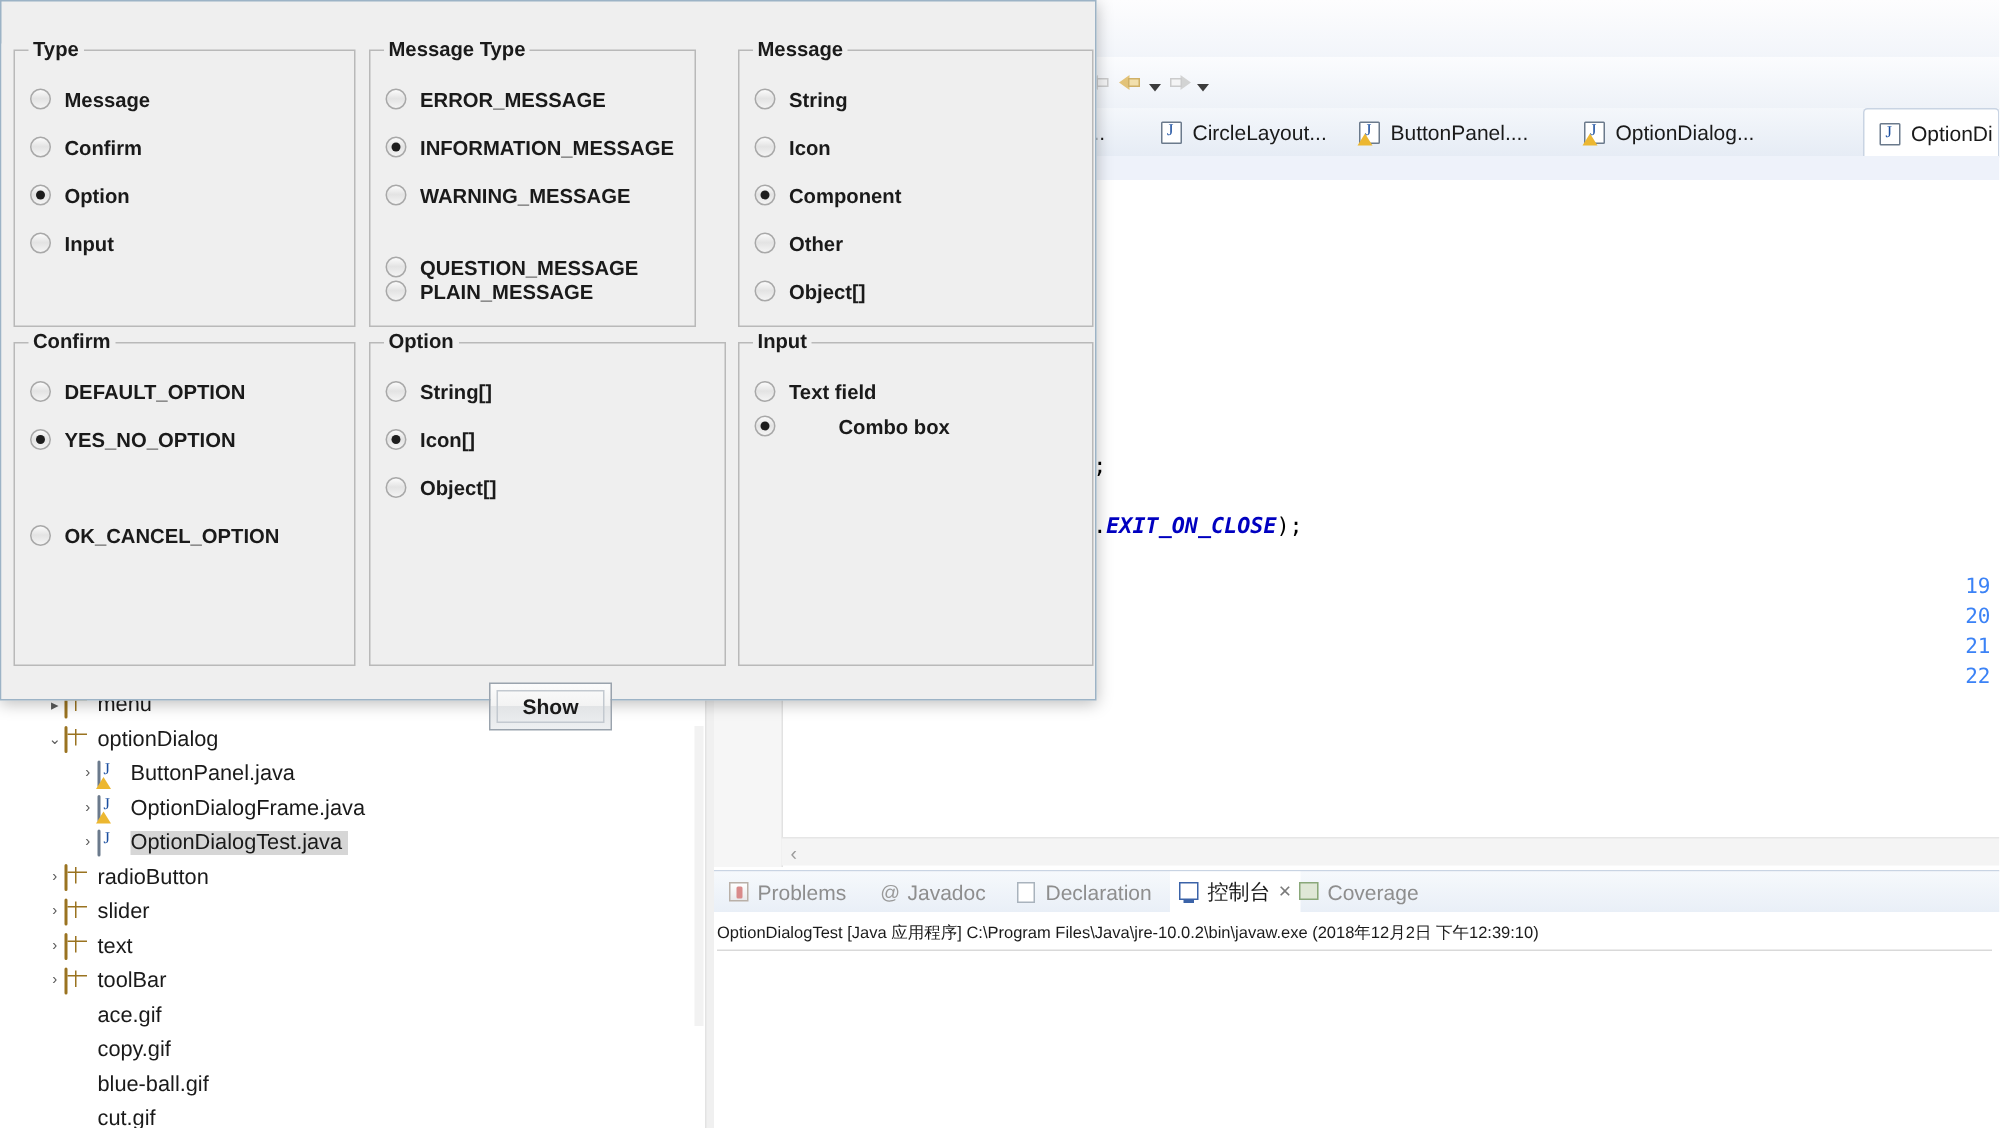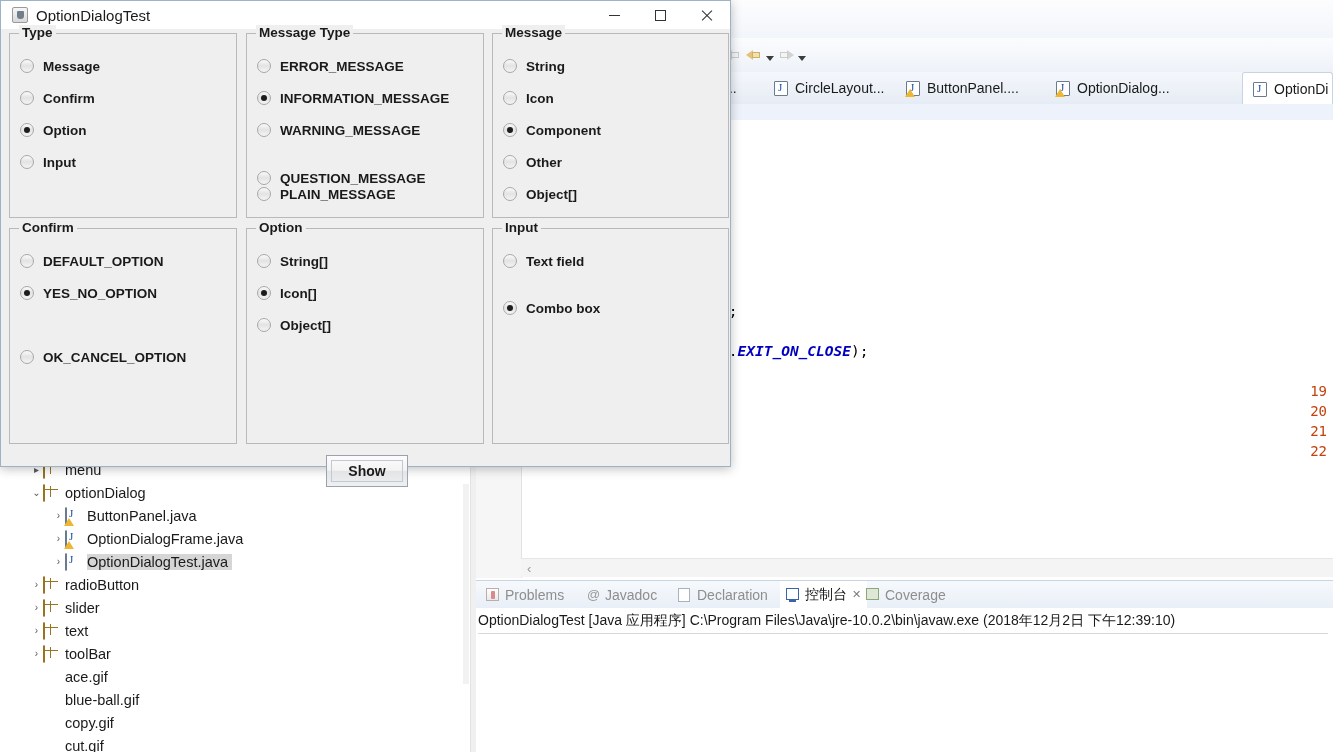"OptionDialogTest" div { html: <div> <div></div> <div>OptionDialogTest</div> <div> <div></div> </div> <div> <div></div> </div> <div> <div></div> </div> </div> -> none }
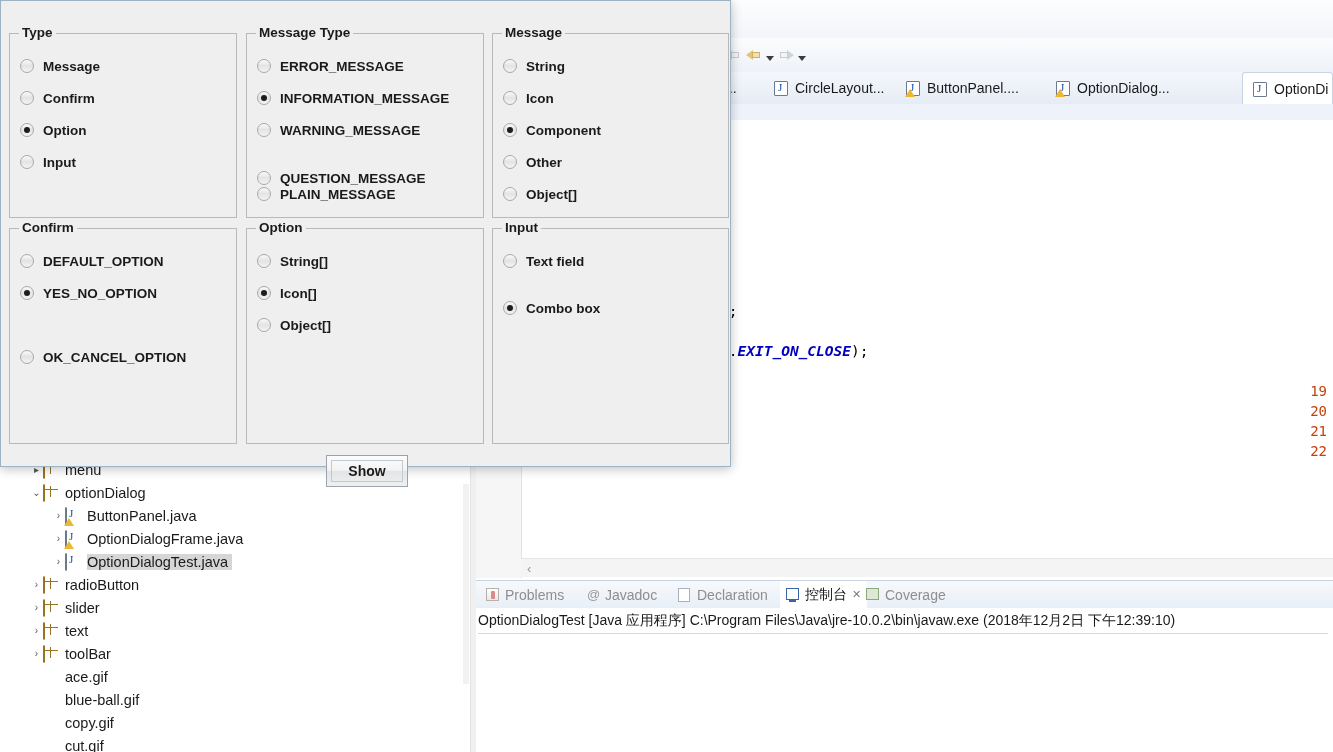"Message Type" div.group { width: 238px -> 218px }
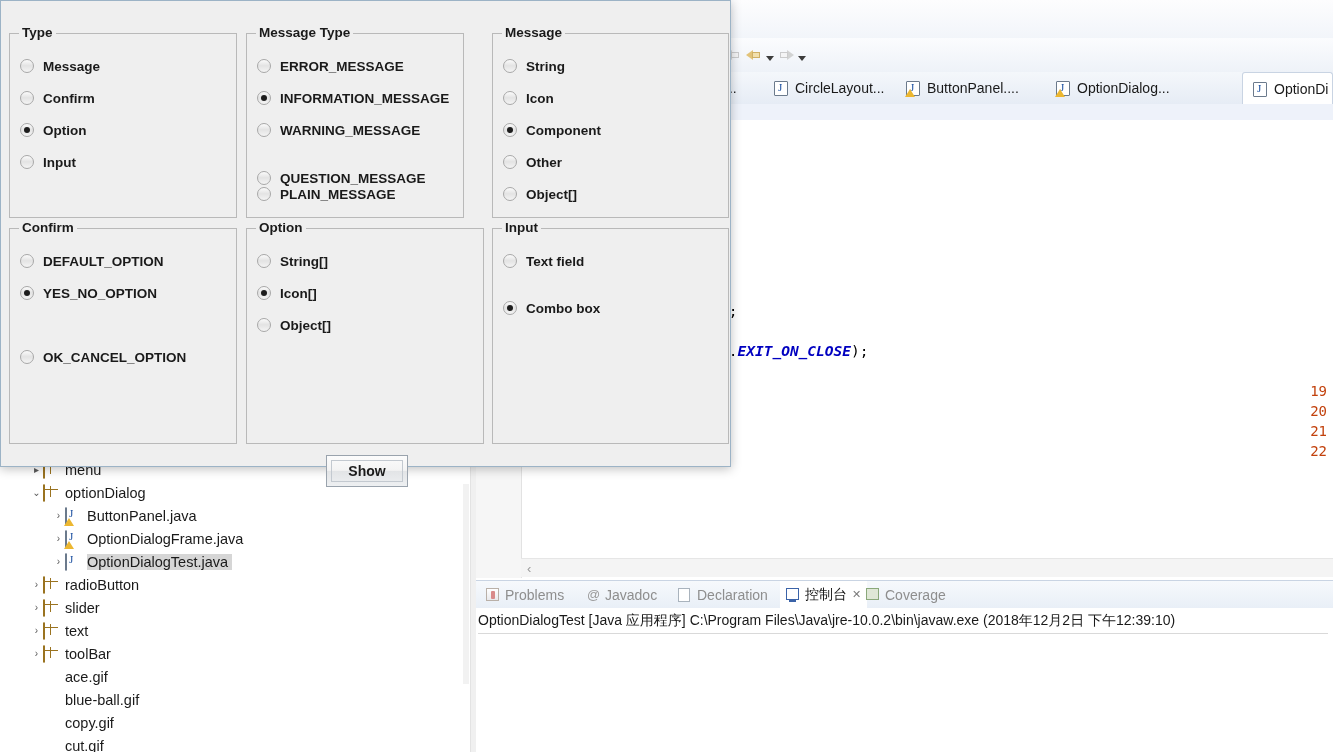"Combo box" div.radio-row { gap: none -> 33px; top: 69px -> 45px }
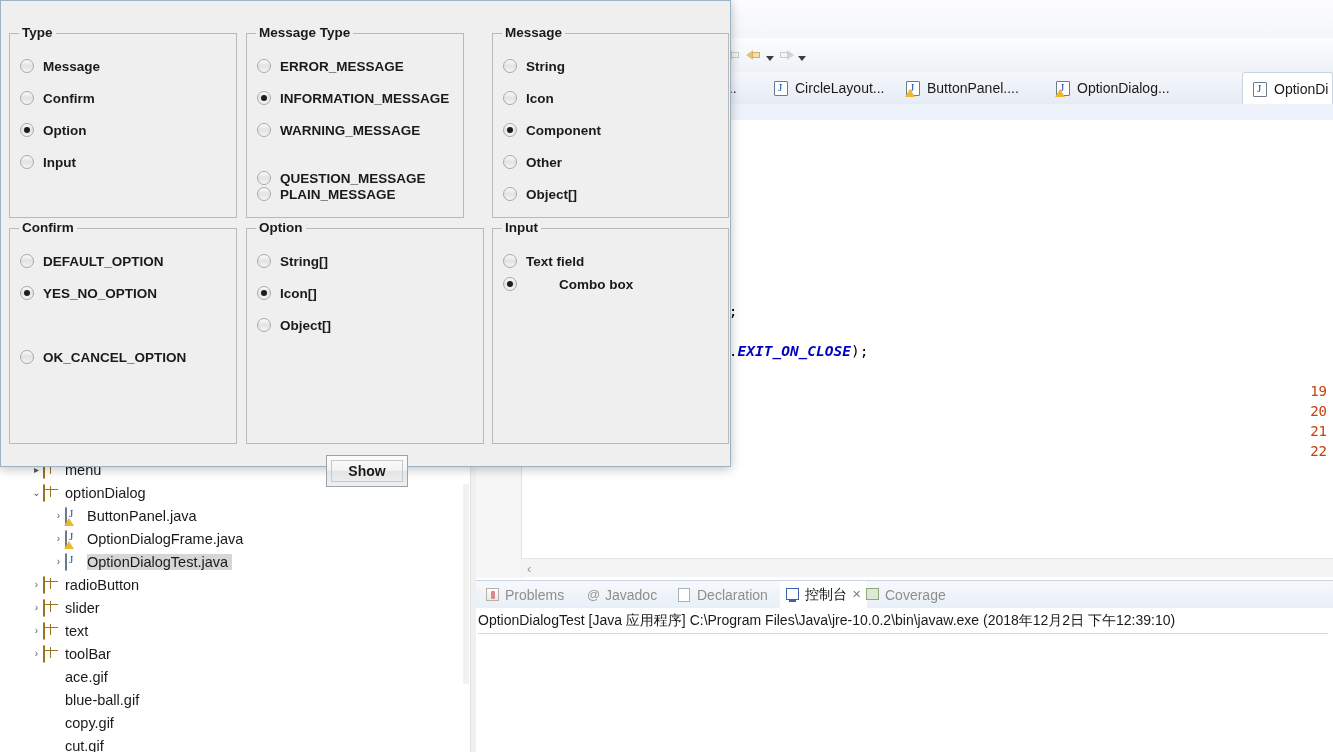"19" .lnum { color: #c2410c -> #3b82f6 }
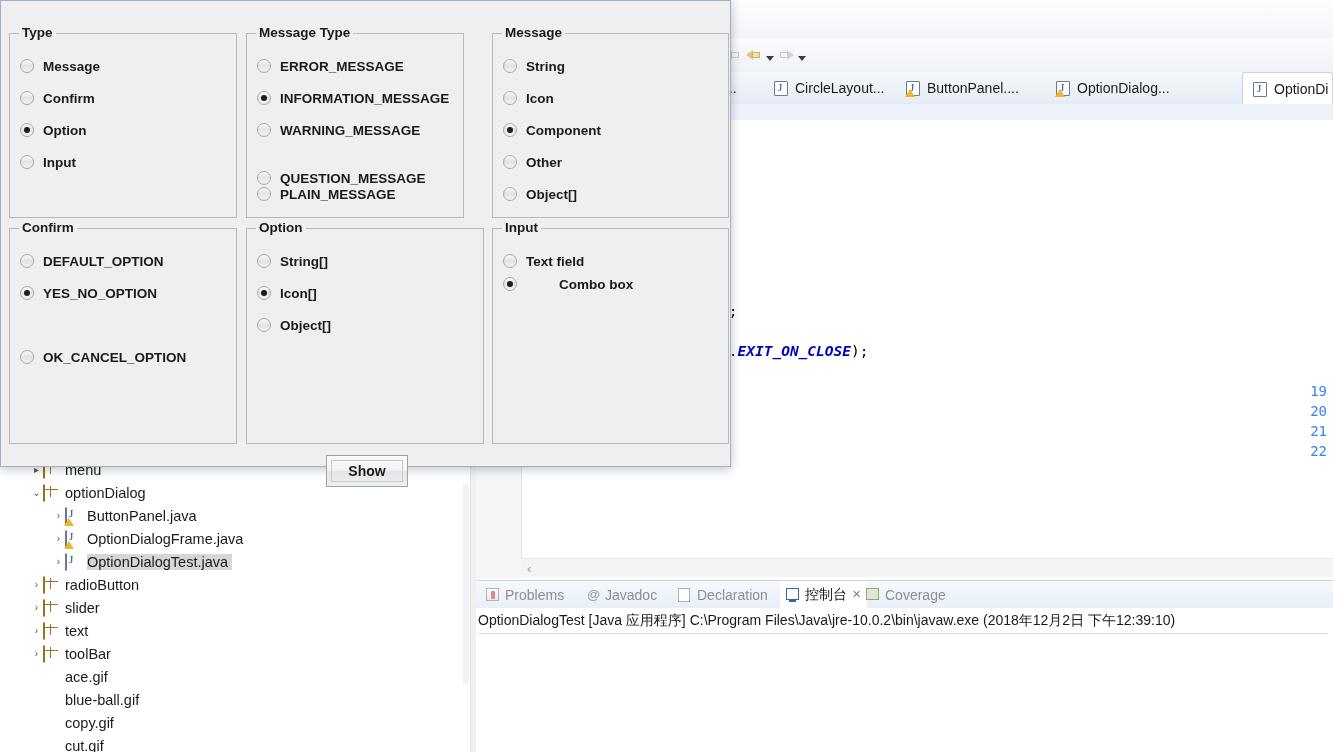"OptionDialogTest [Java 应用程序] C:\Program" #console-head { font-size: 14px -> 11px }
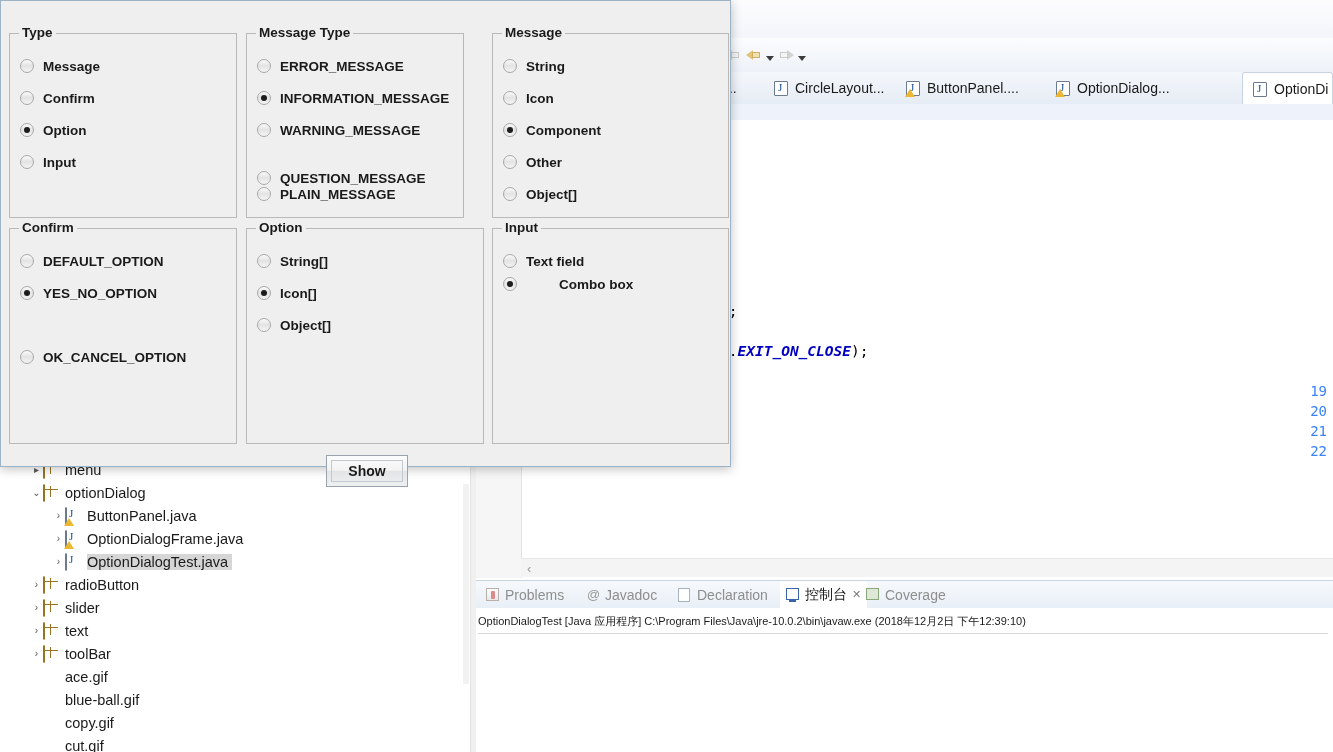"blue-ball.gif" div.tree-row { order: before "copy.gif" -> after "copy.gif" }
